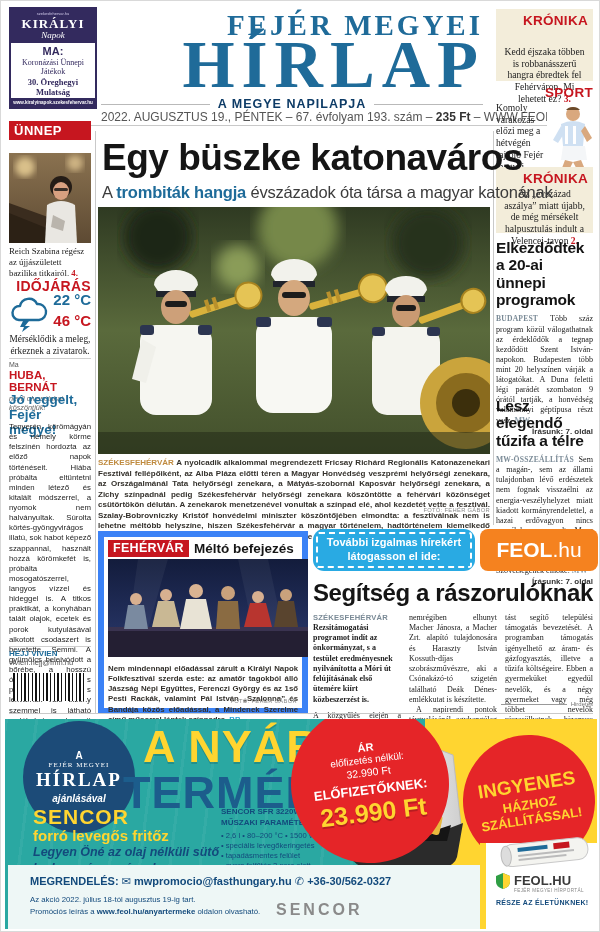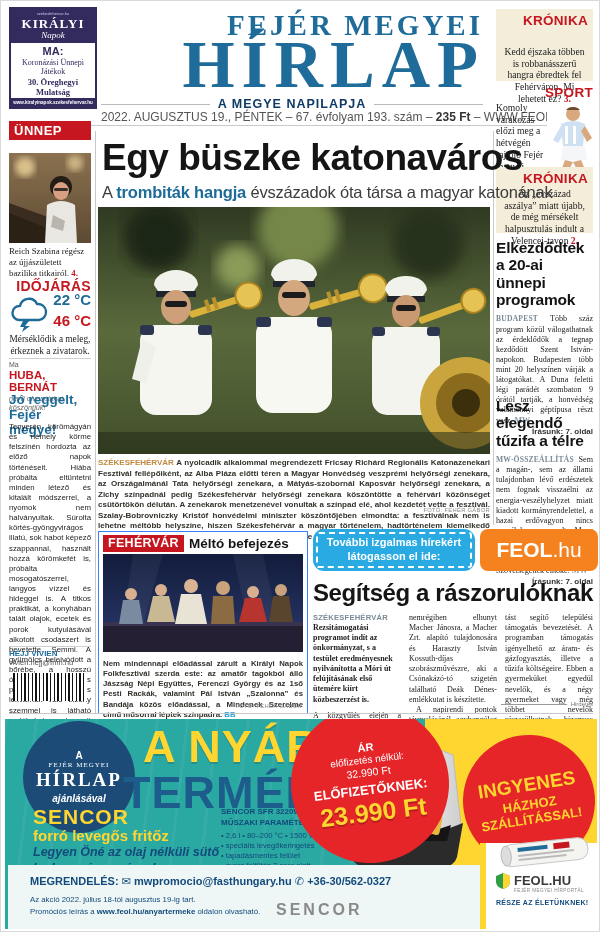"FEHÉRVÁR" div.abs { border: 1px solid #3b82f6 -> 6px solid #3b82f6 }
